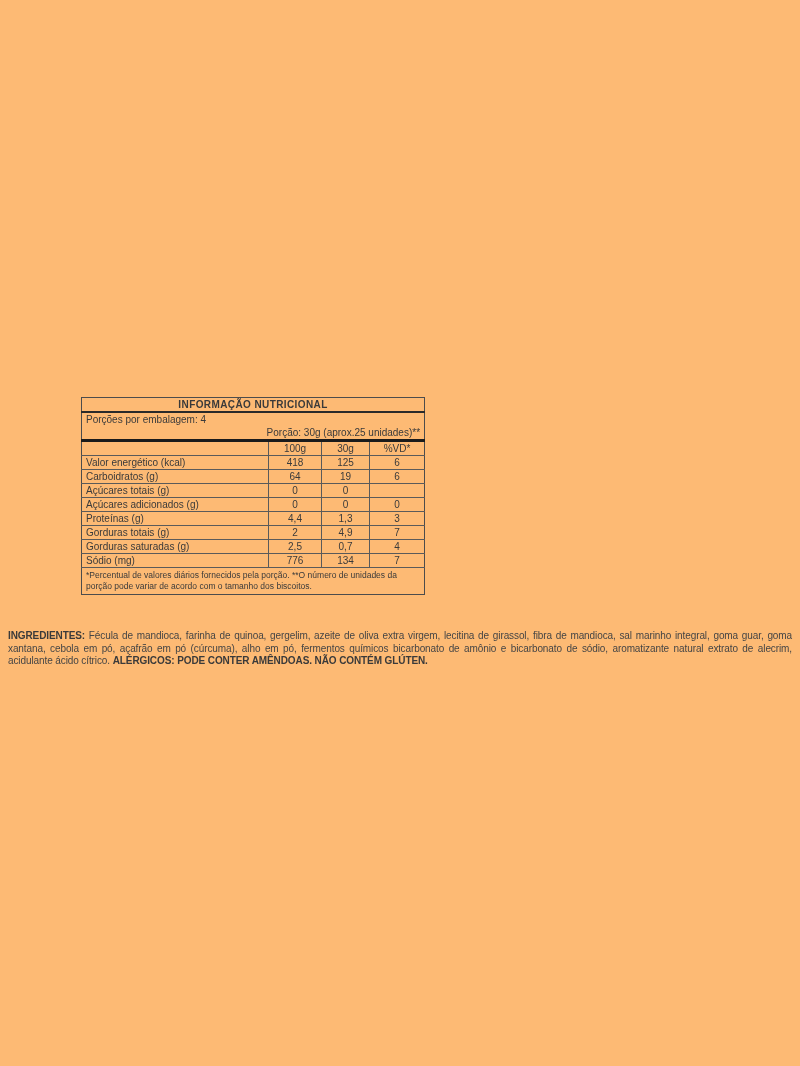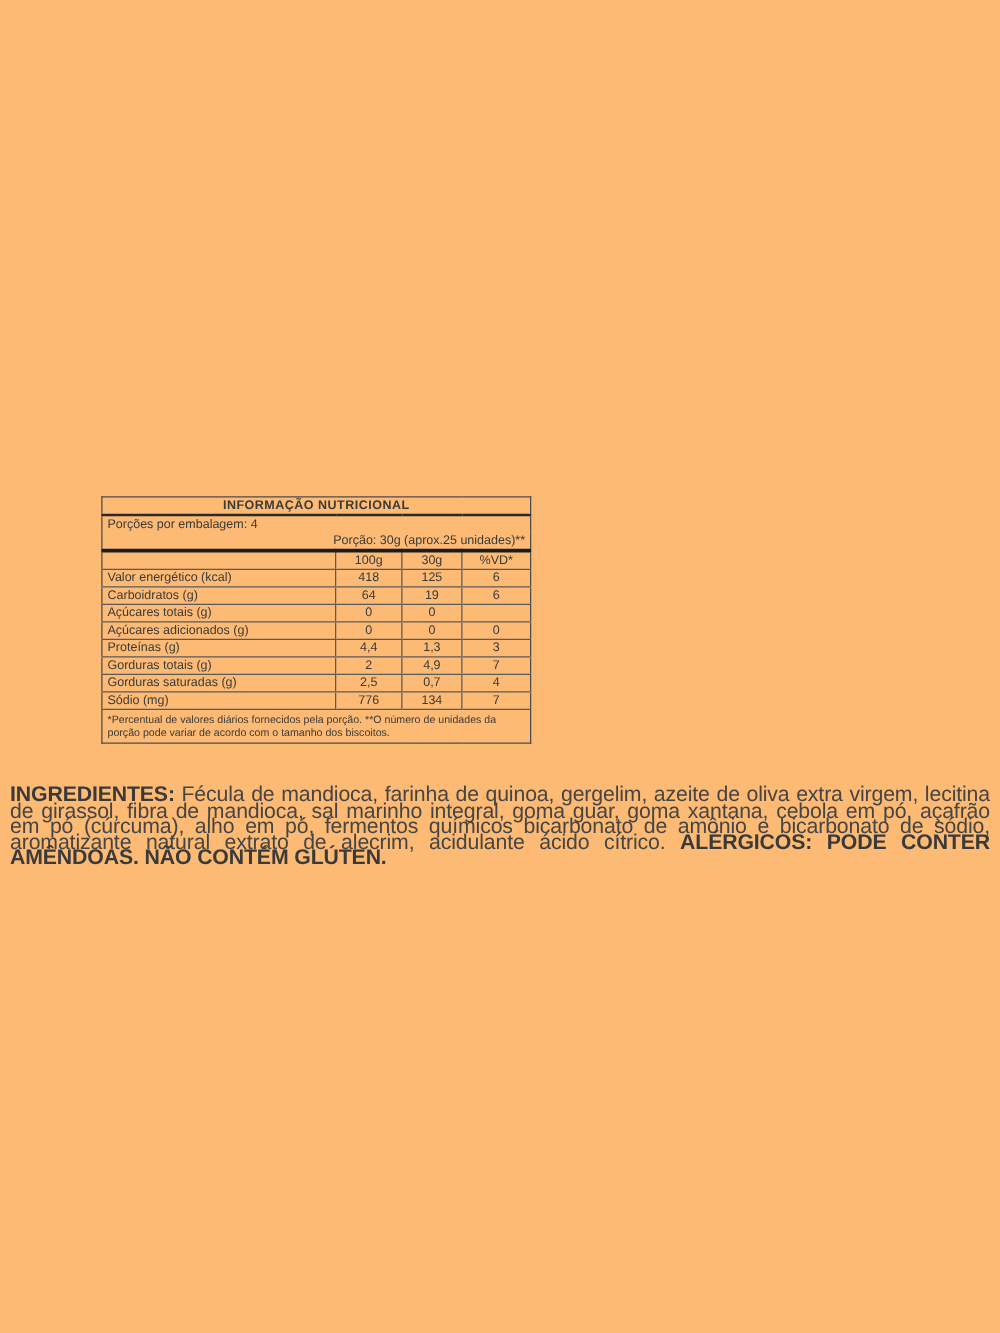"INGREDIENTES: Fécula de mandioca," p.ingredients { font-size: 17px -> 10px }
